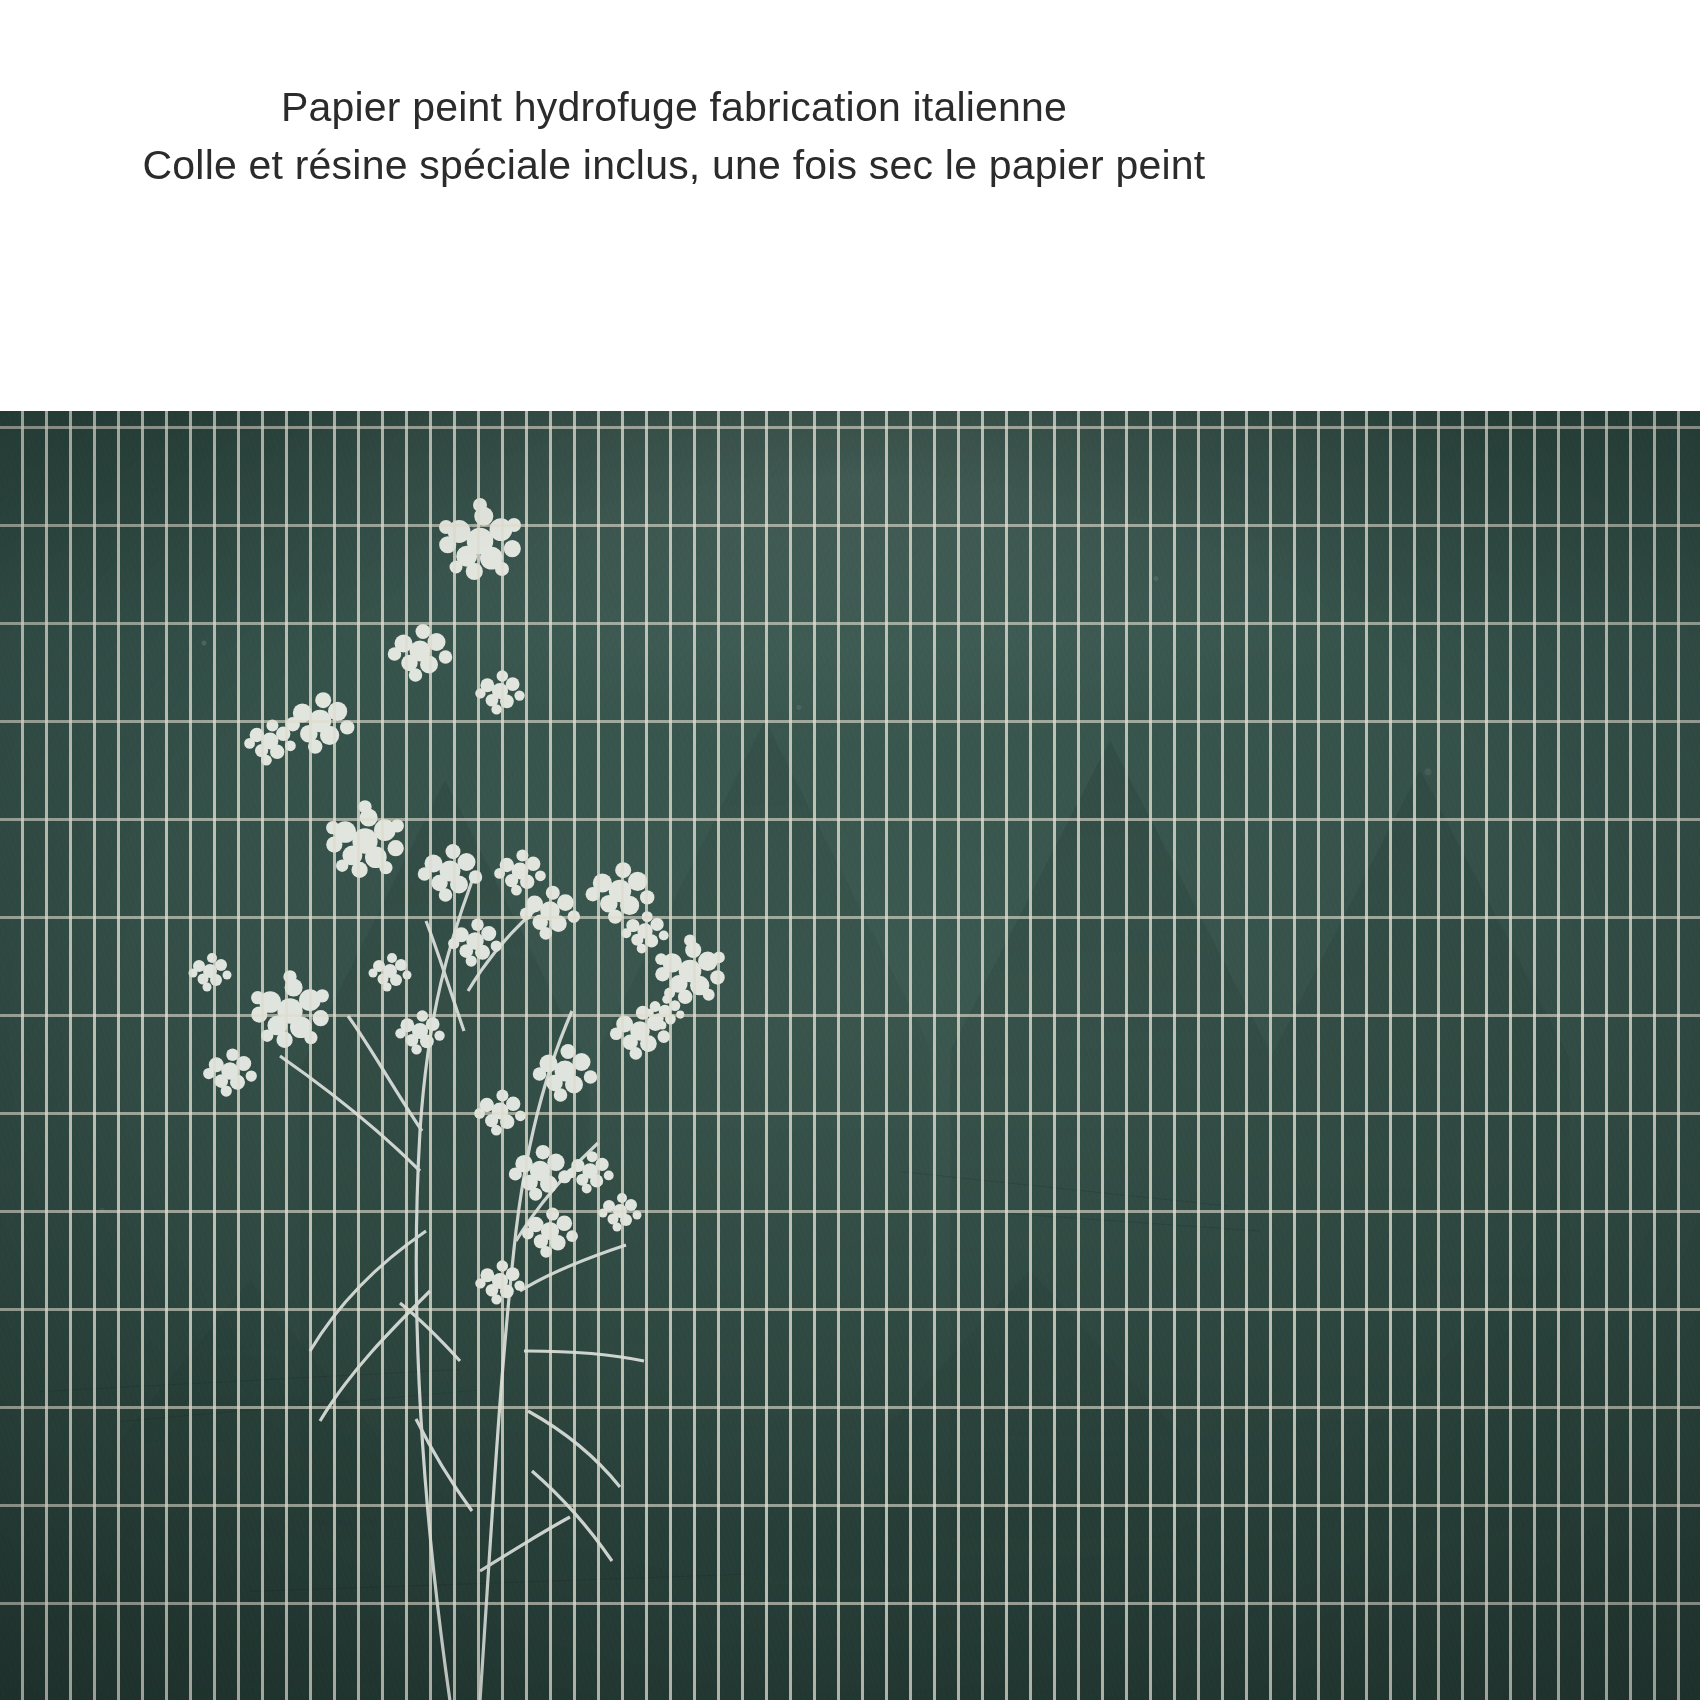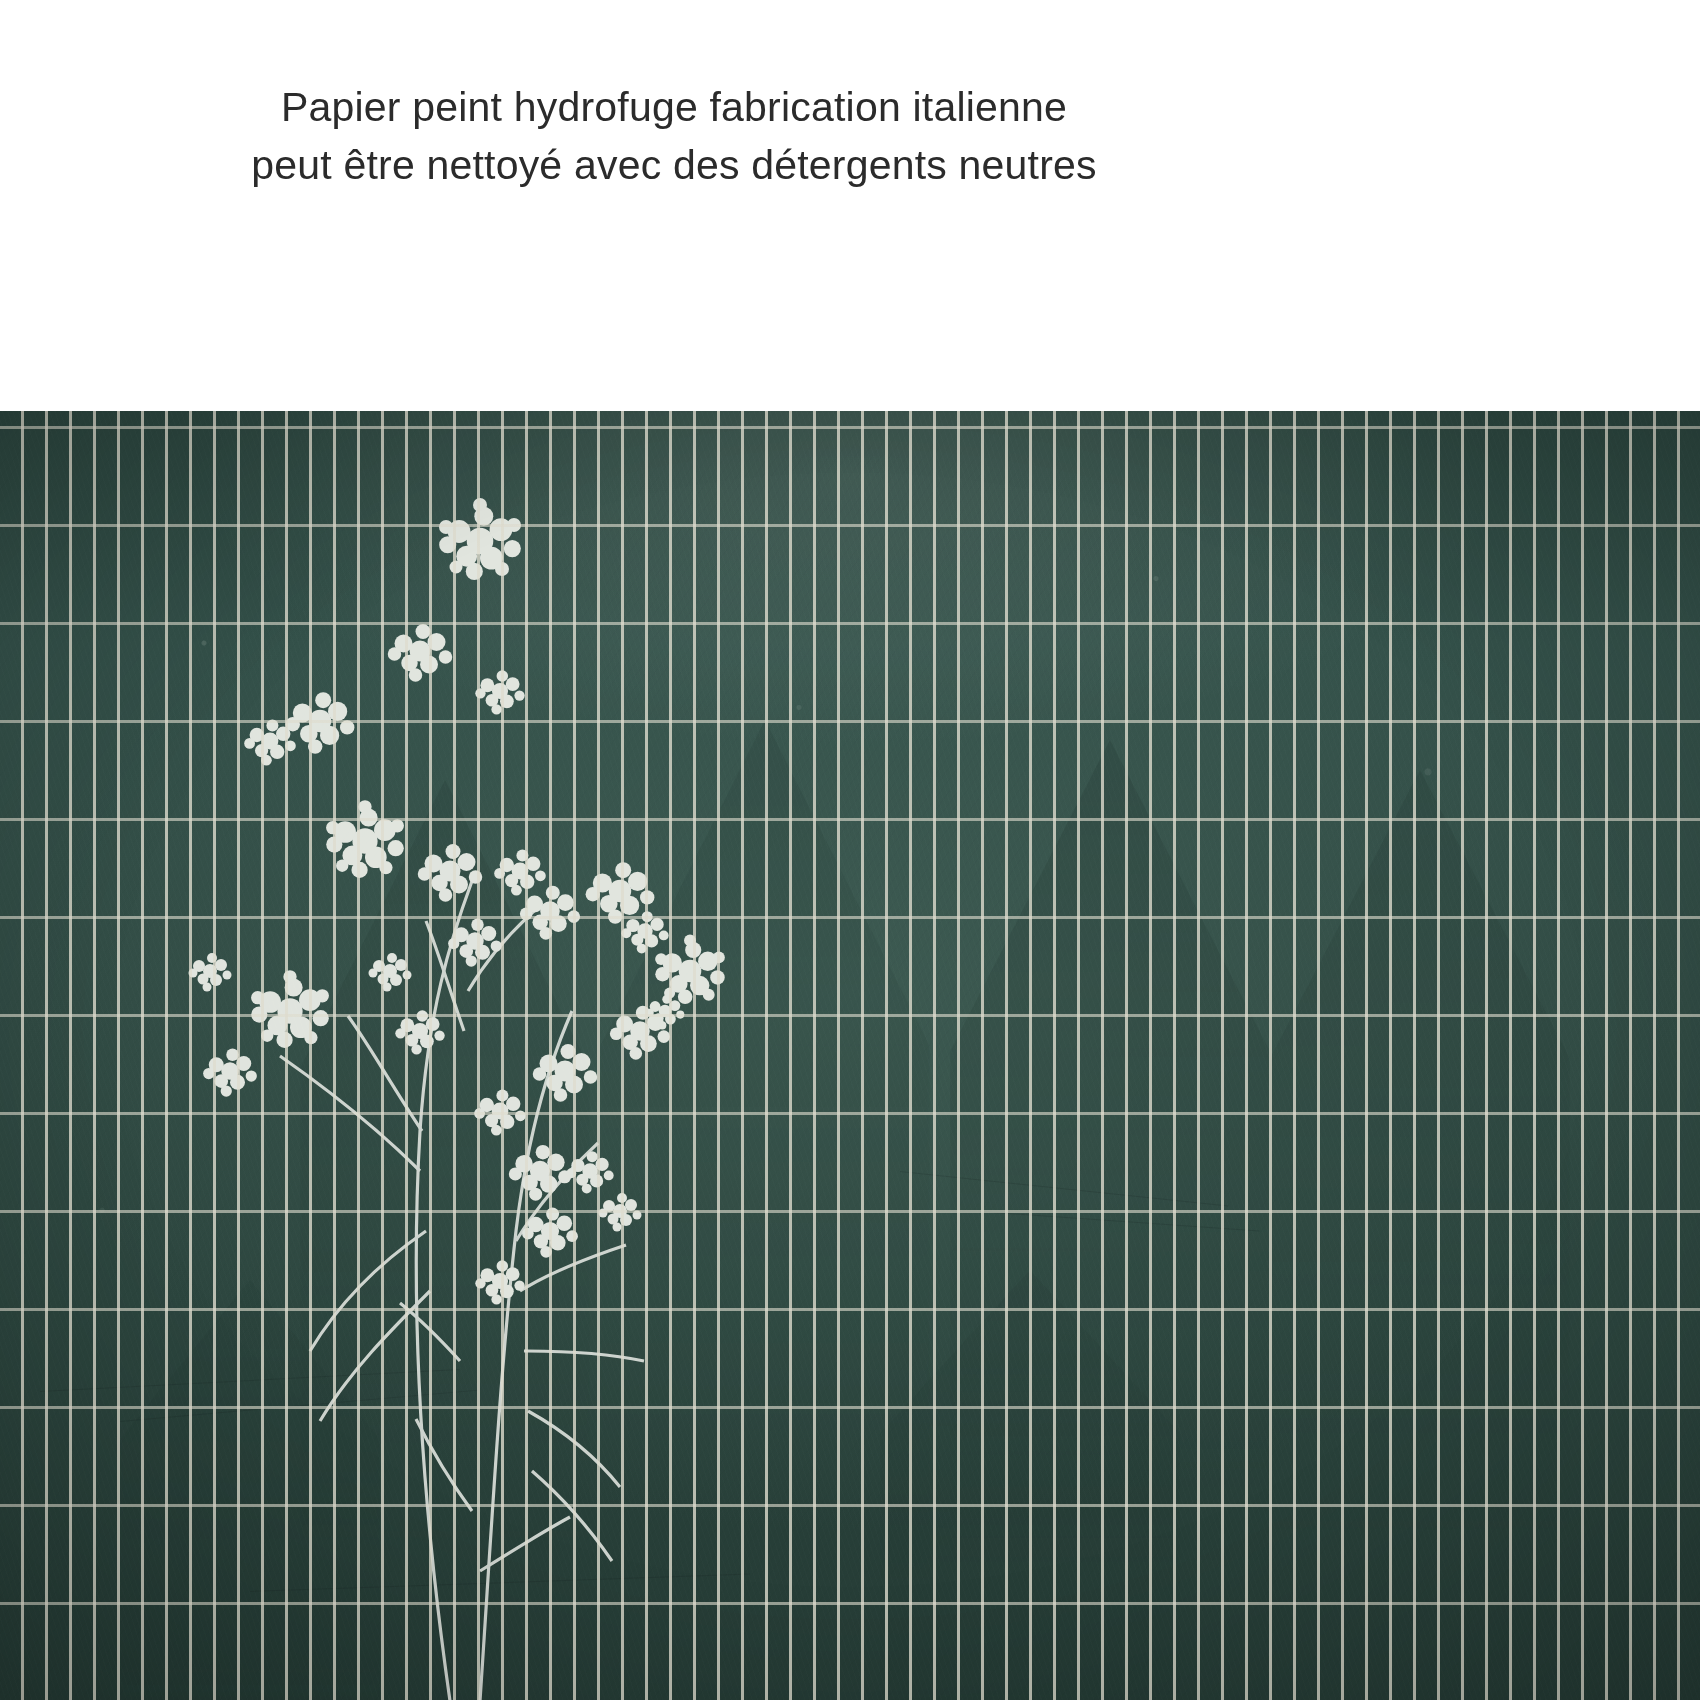"Colle et résine spéciale inclus," span.line { html: none -> <span>Colle et résine spéciale inclus, une fois sec le papier peint</span> }
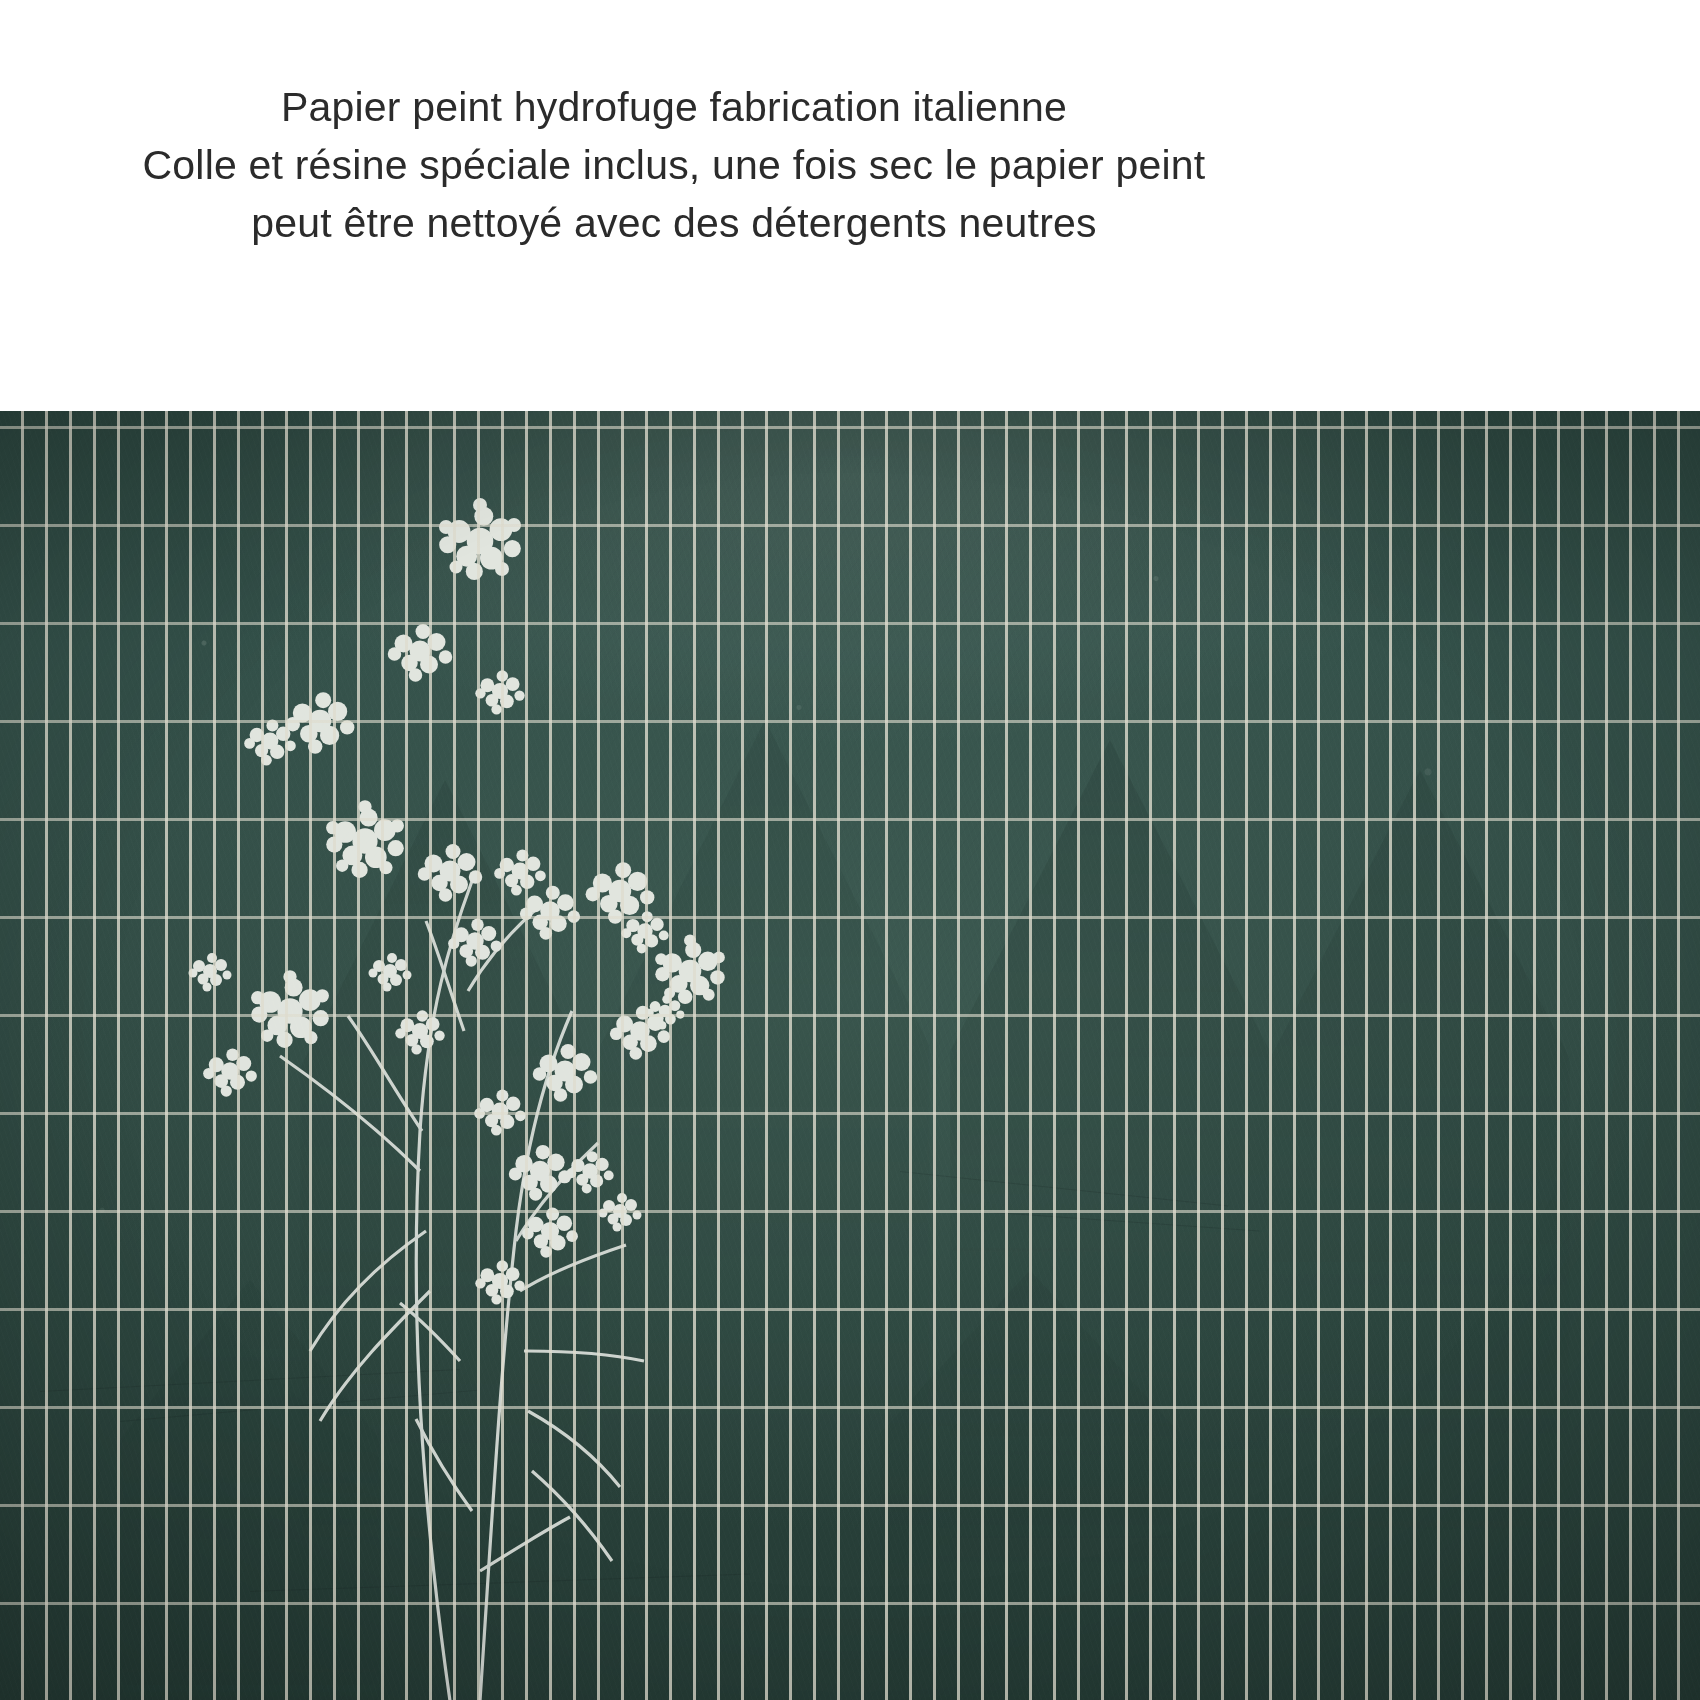"peut être nettoyé avec des" span.line { html: <span>peut être nettoyé avec des détergents neutres</span> -> none }
